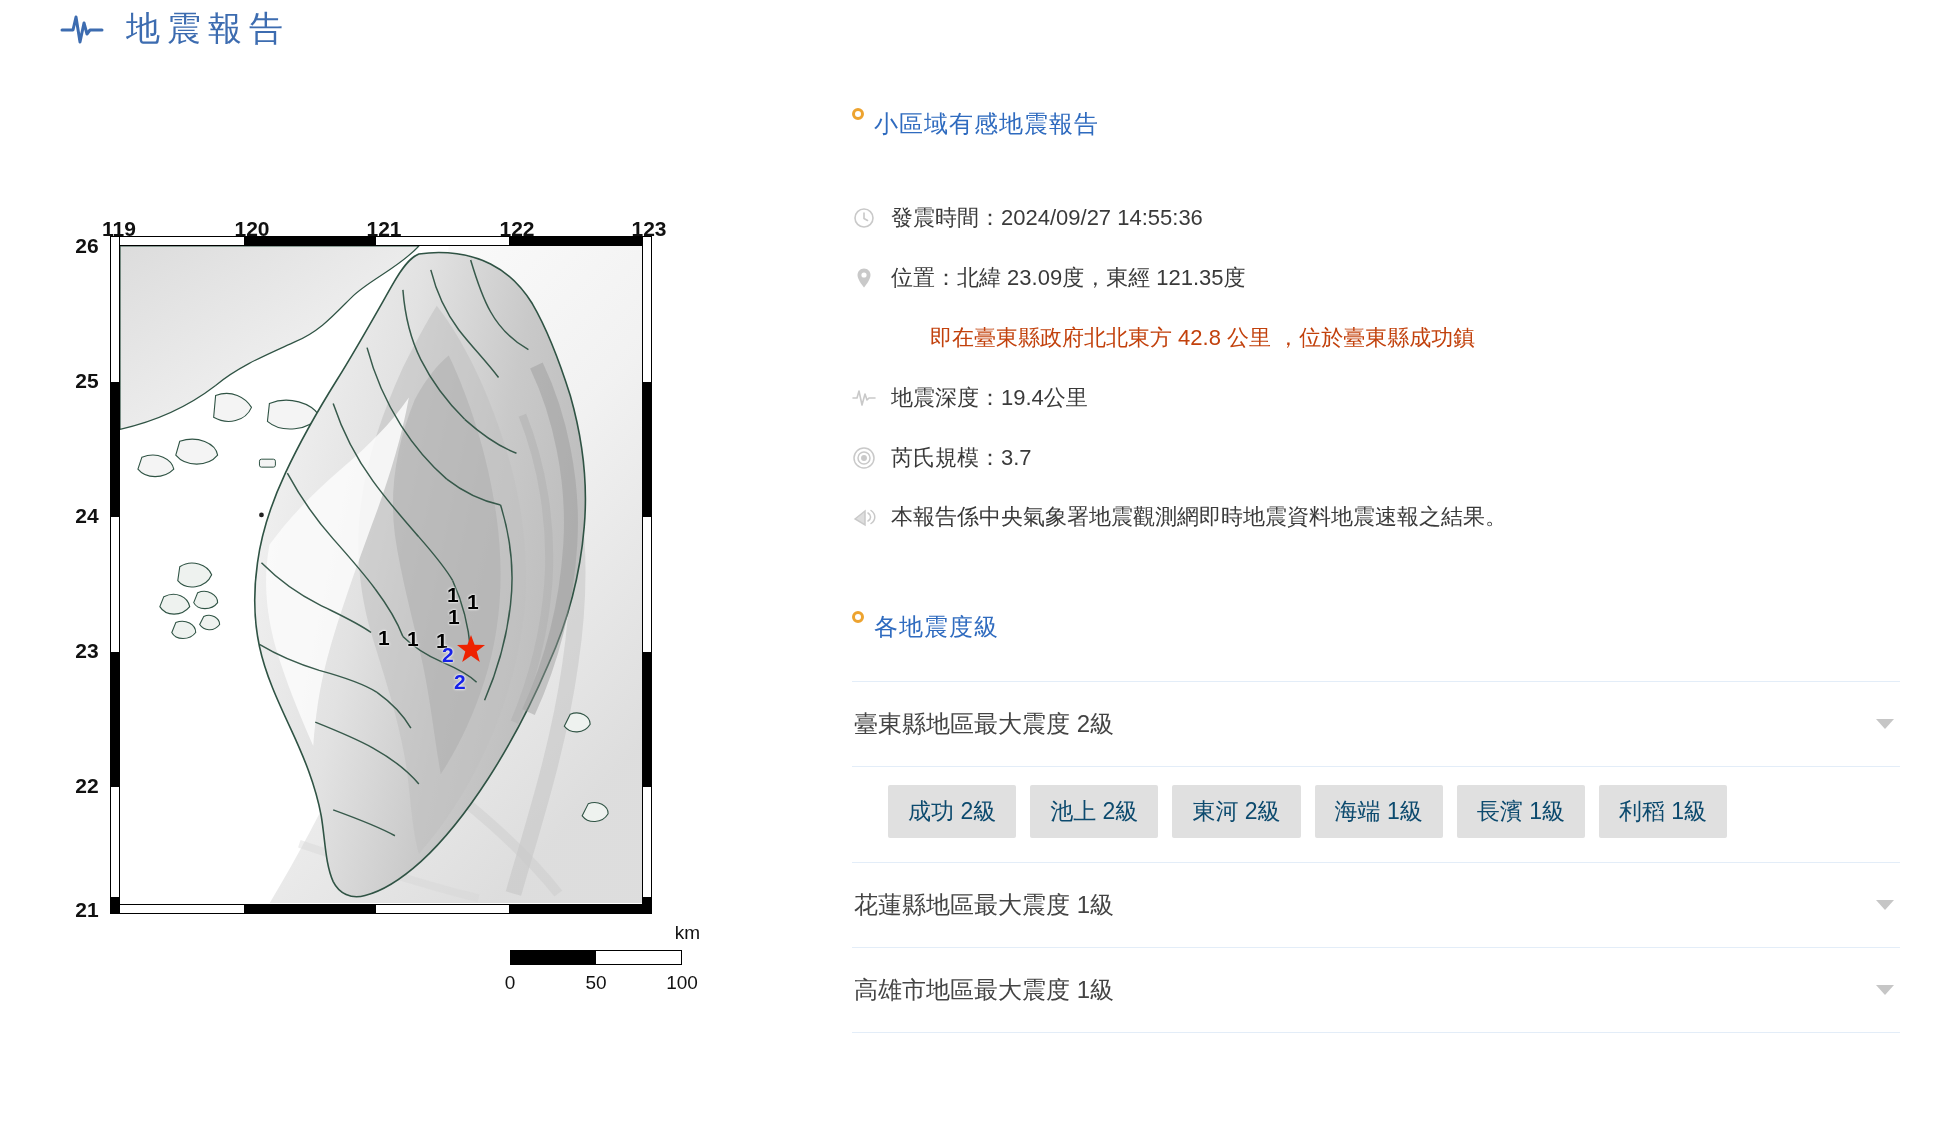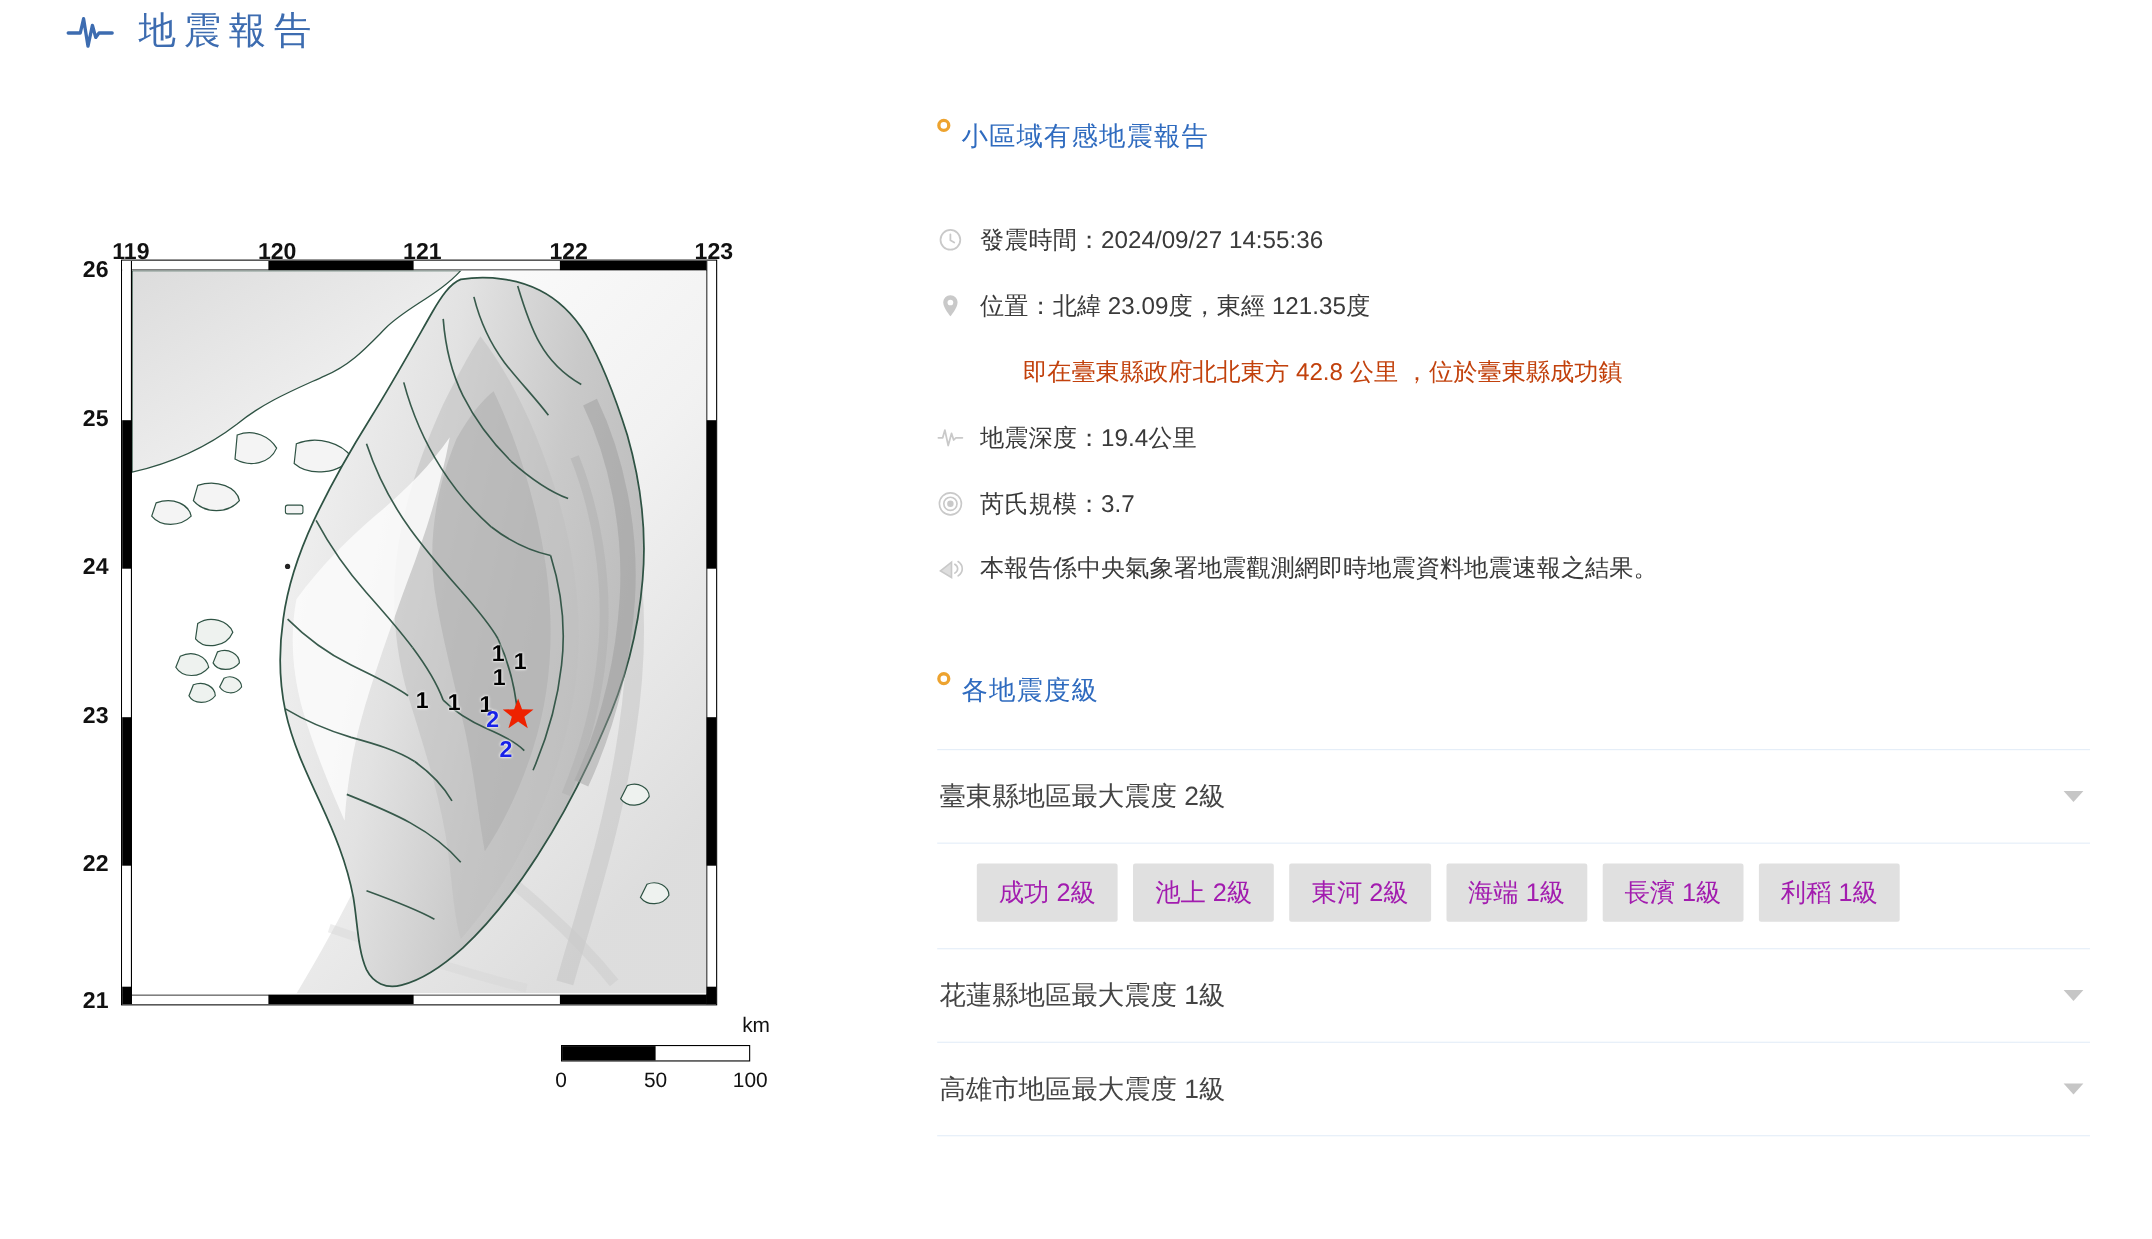"成功 2級" .chip { color: #a21caf -> #0c4a6e }
